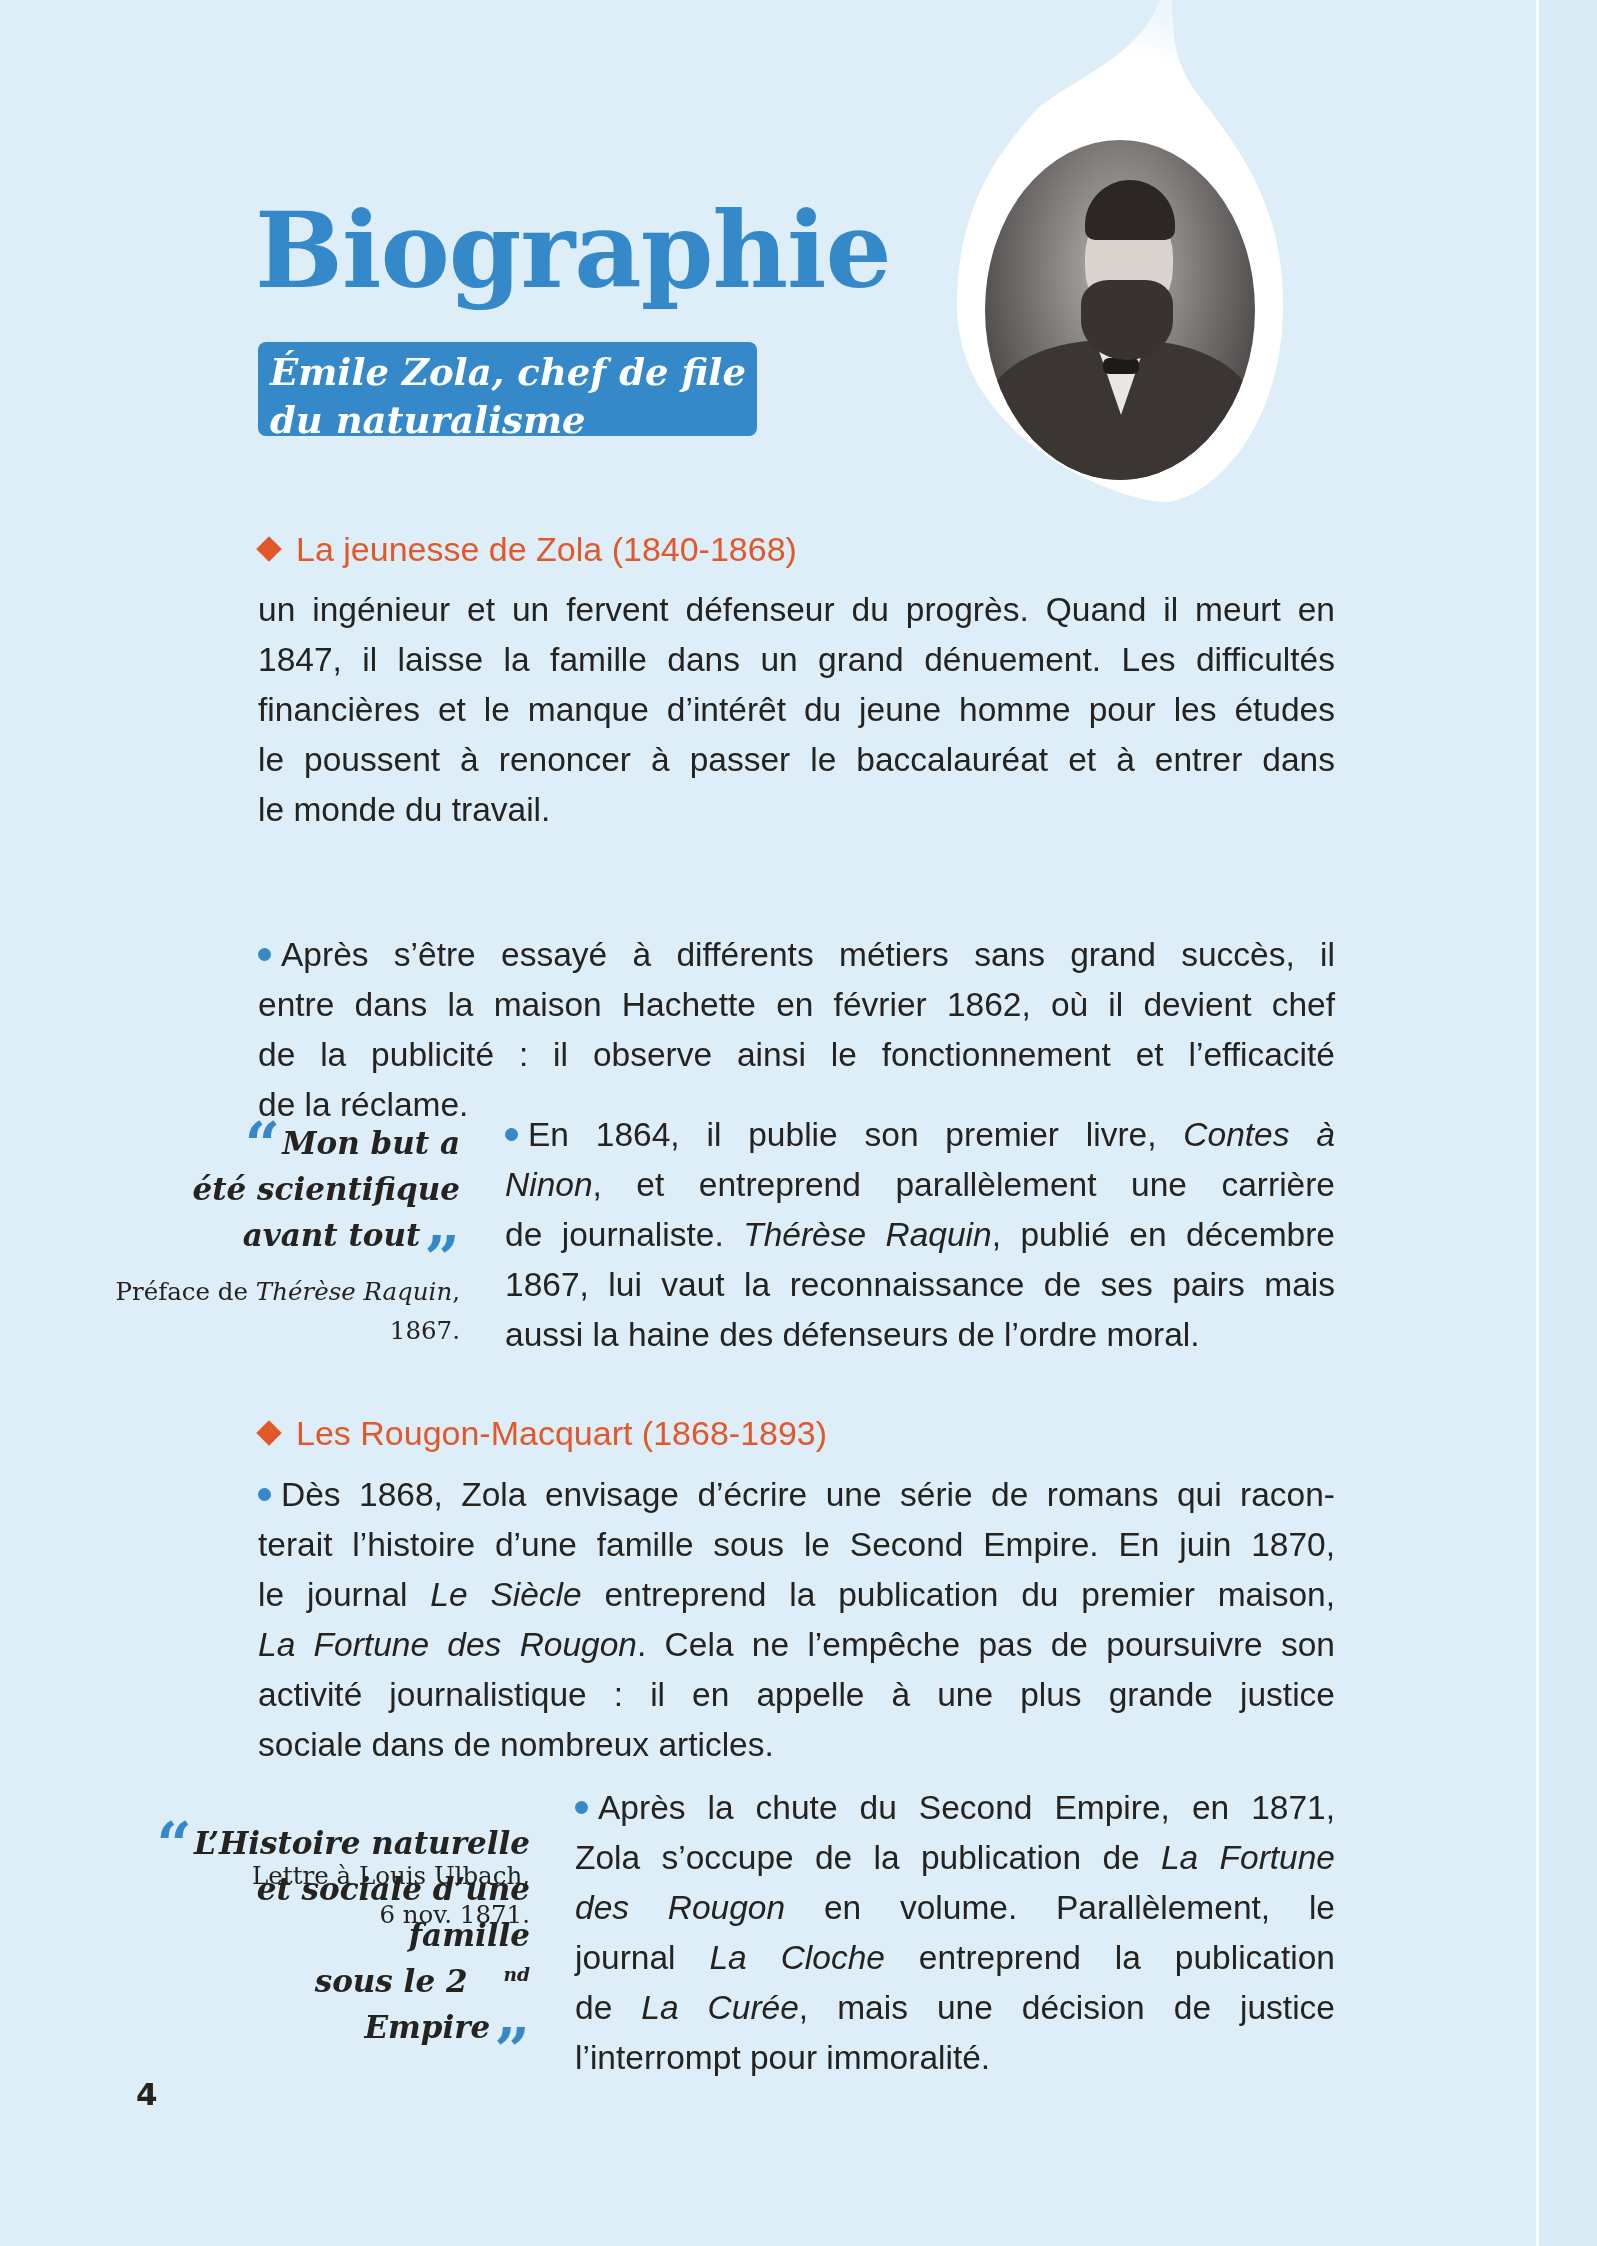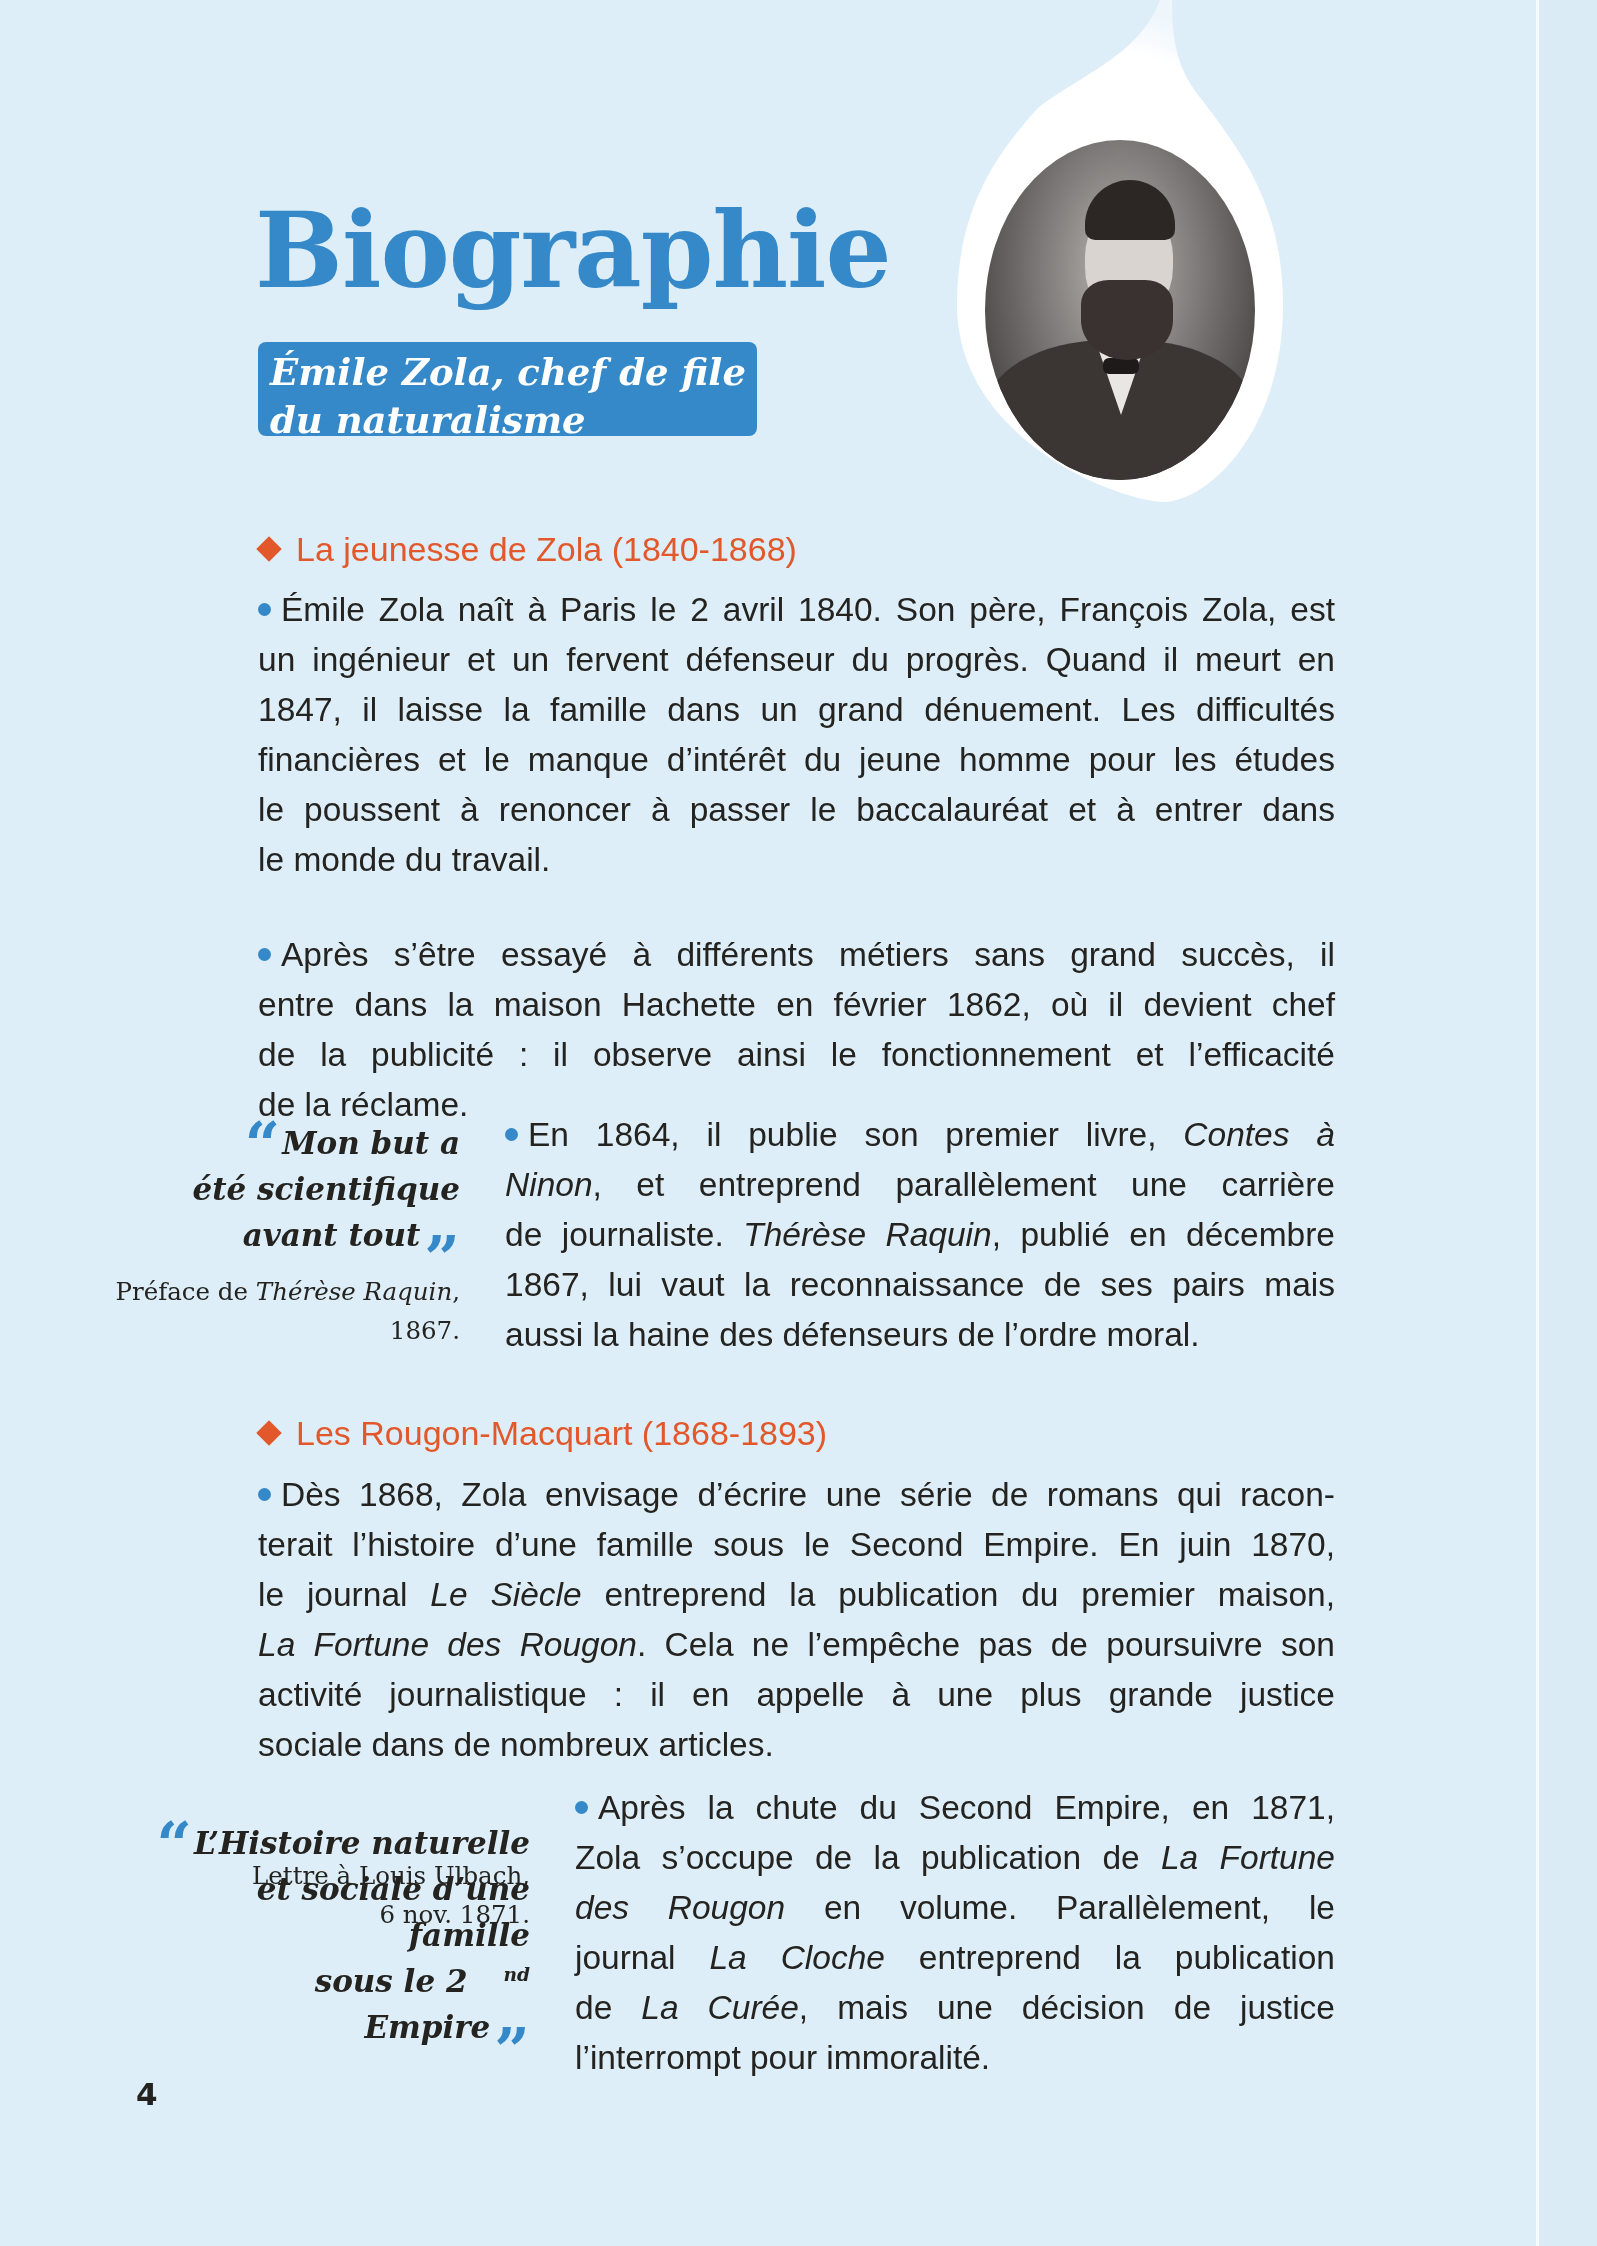"Émile Zola naît à Paris" span.line { html: <span><span></span><span>Émile Zola naît à Paris le 2 avril 1840. Son père, François Zola, est</span></span> -> none }
